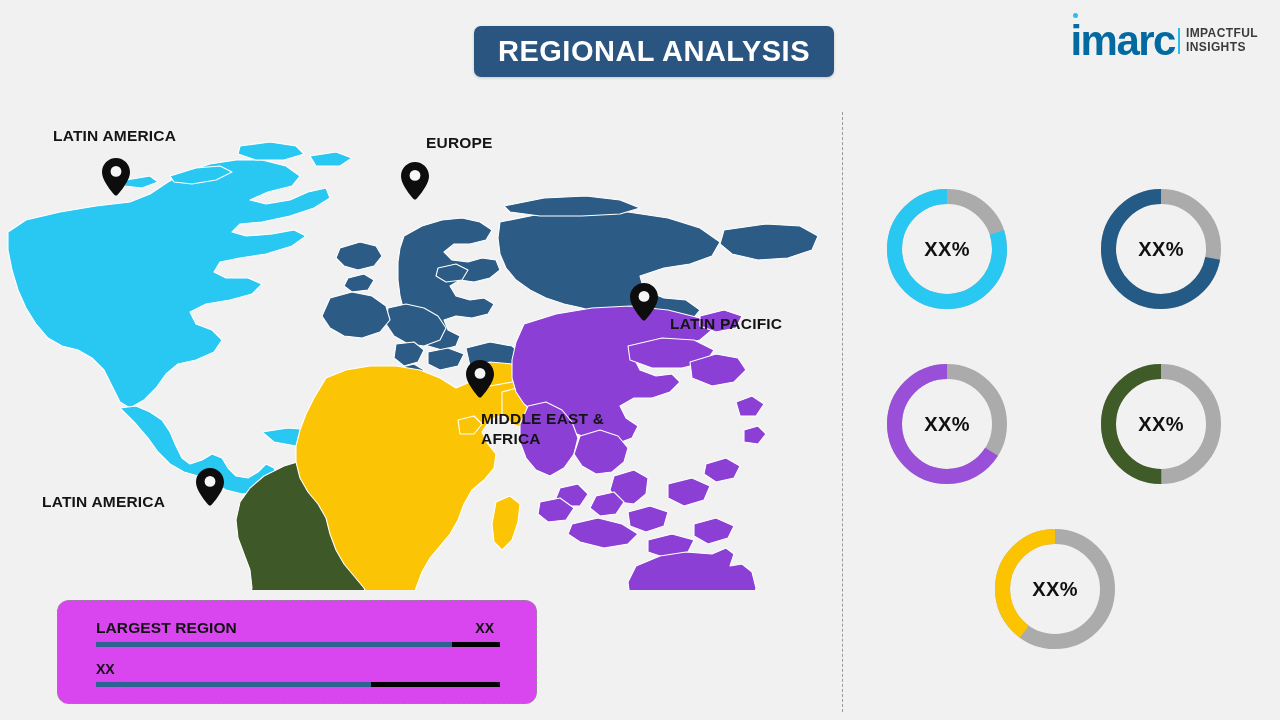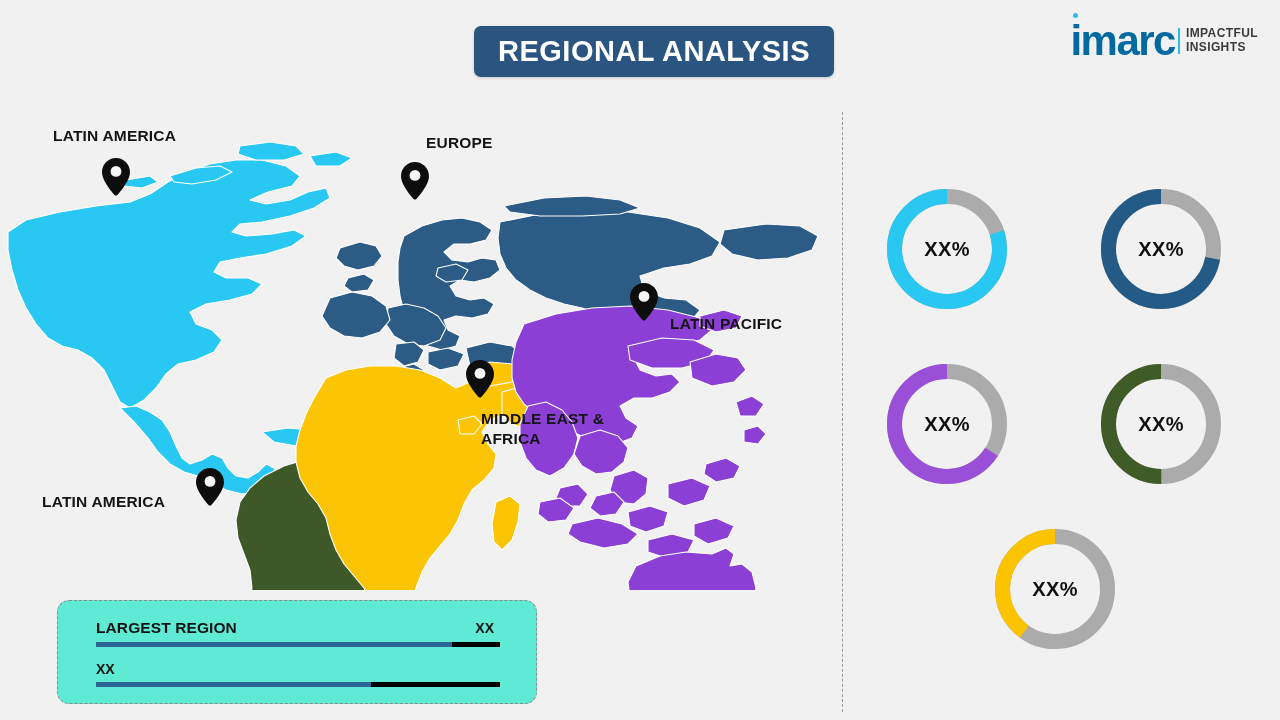"LARGEST REGION" .legend-box { background: #5eead4 -> #d946ef }
